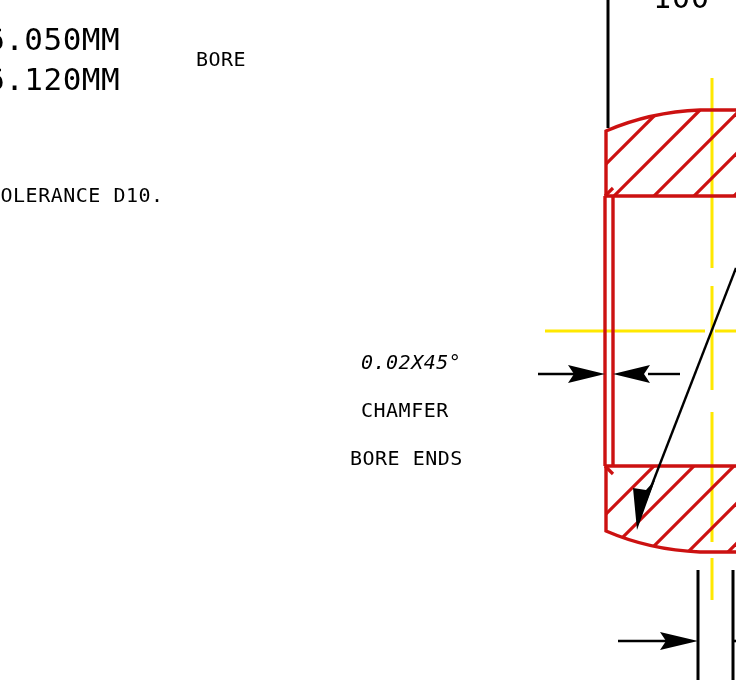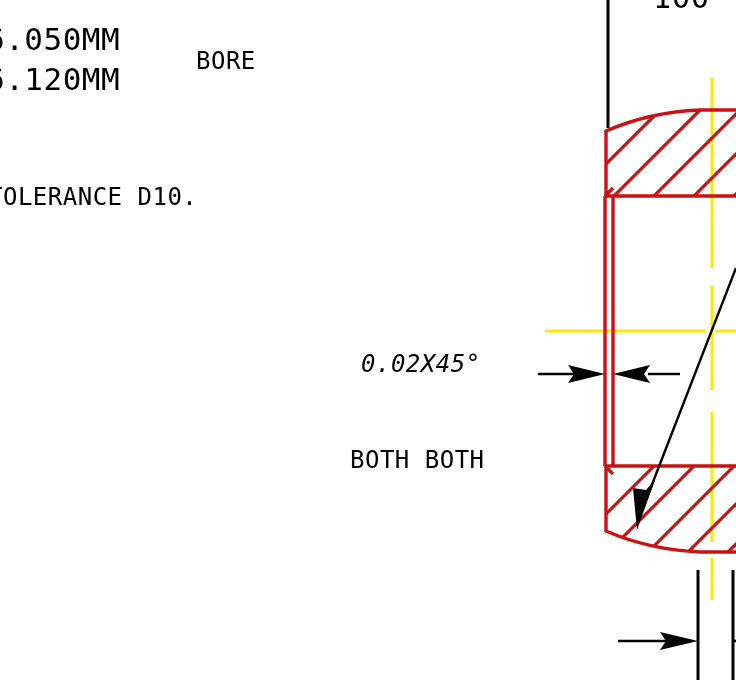"BORE" .note-mid { font-size: 24px -> 20px }
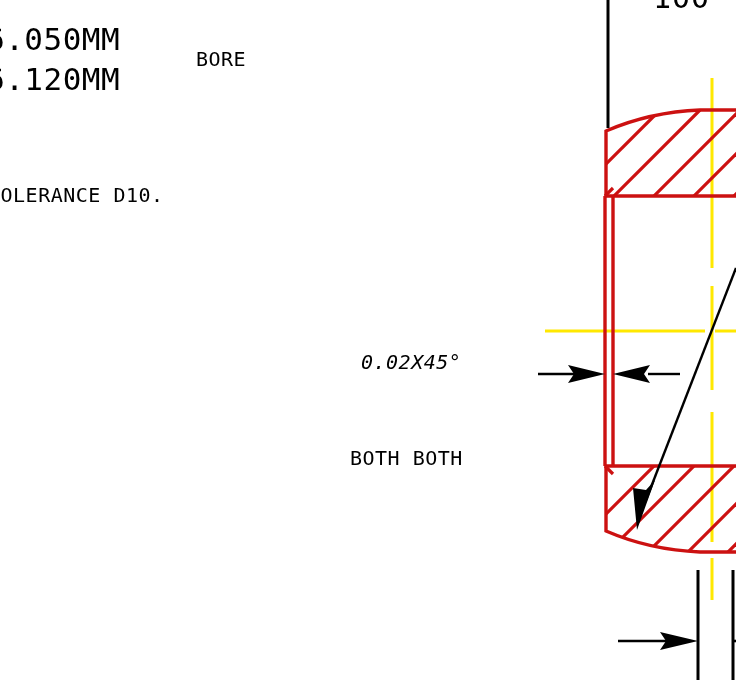"CHAMFER" div.cad-text { html: none -> <div>CHAMFER</div> }
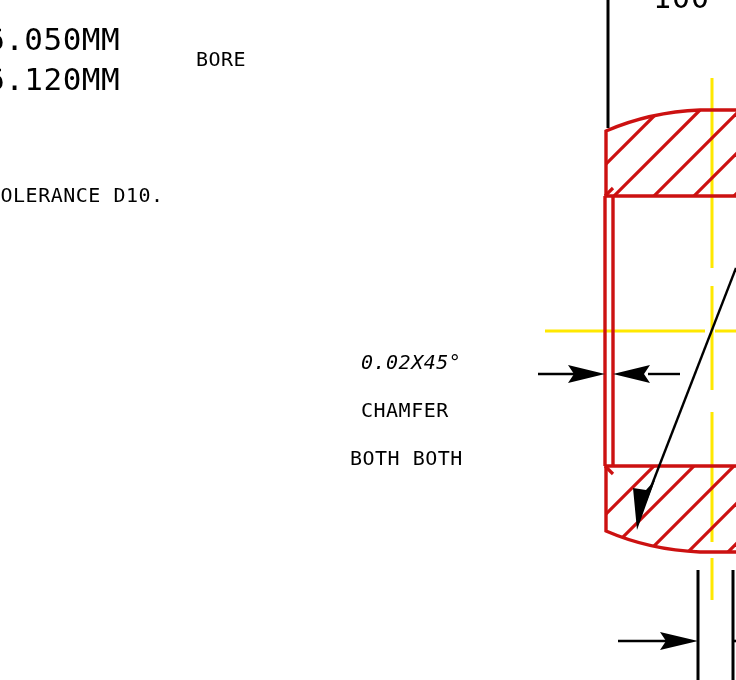"BOTH BOTH" div.cad-text { text: BOTH BOTH -> BORE ENDS }
